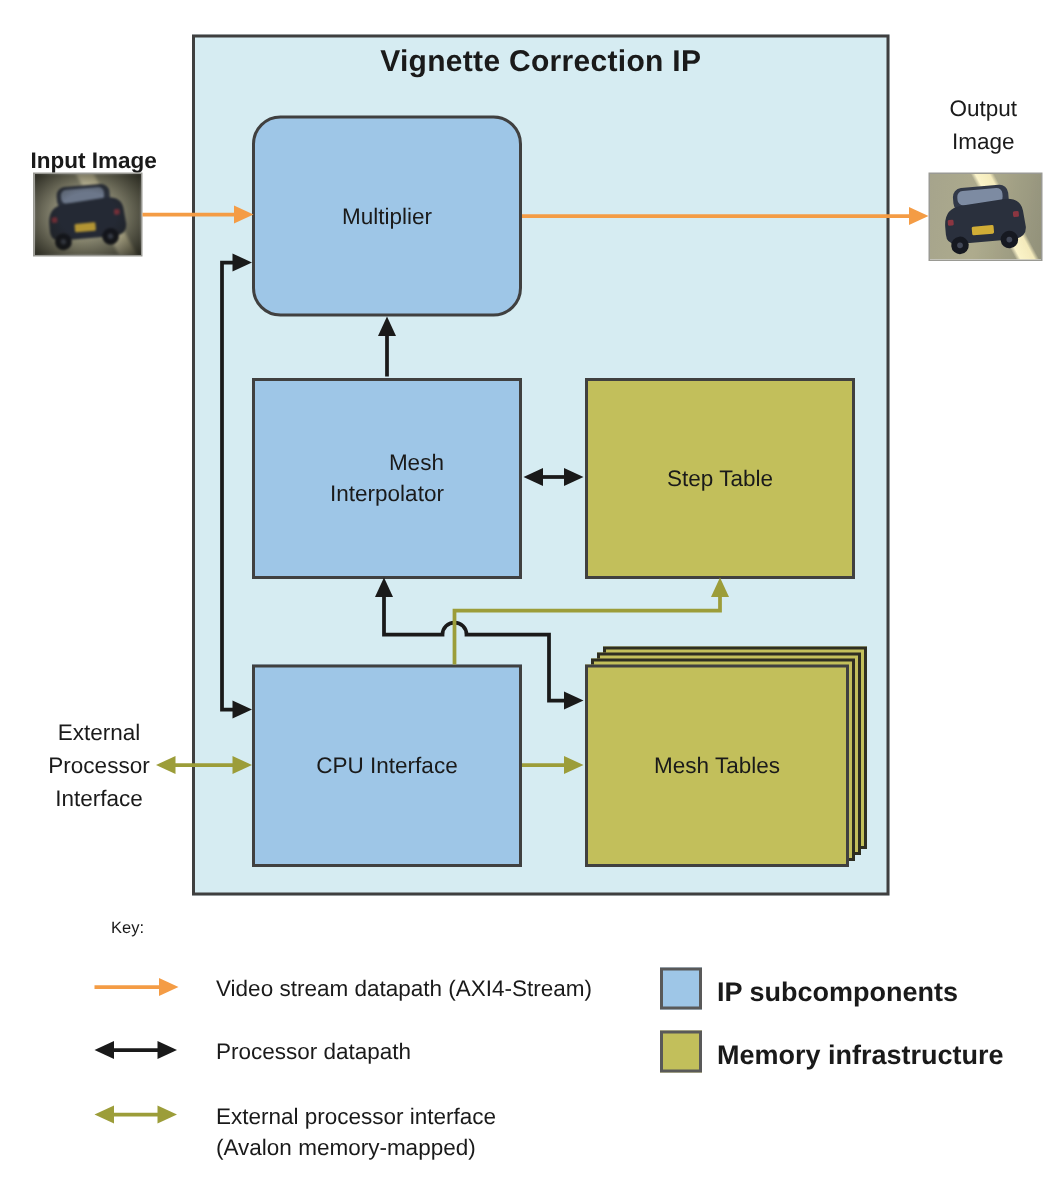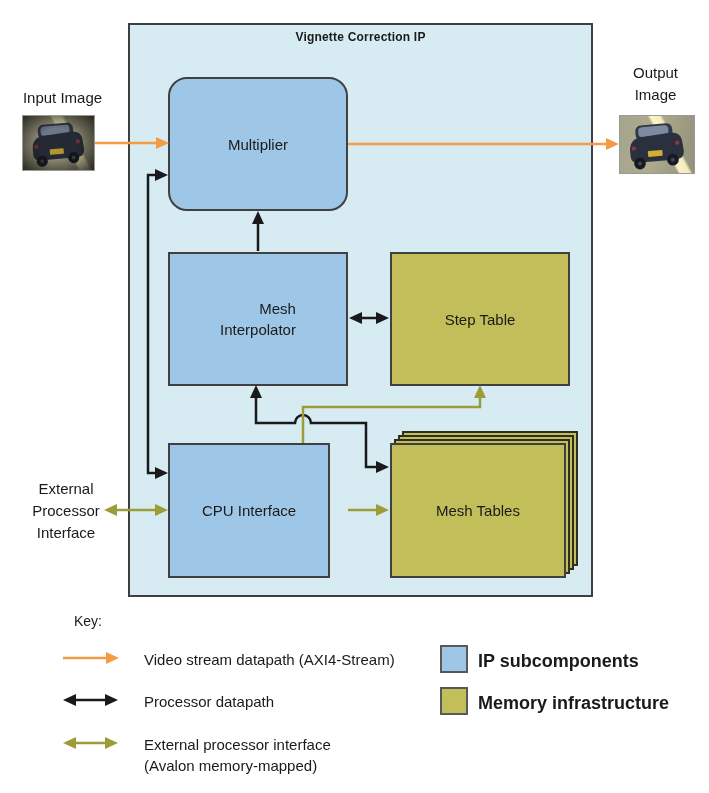"Vignette Correction IP" .diagram-title { font-size: 12px -> 20px }
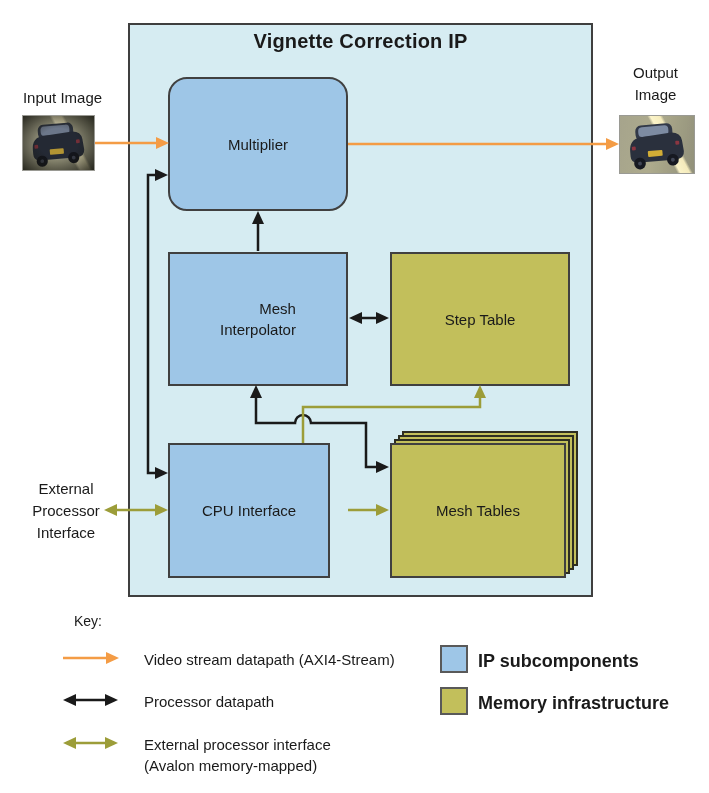"Input Image" .lbl-input { font-weight: none -> bold; top: 87px -> 97px }
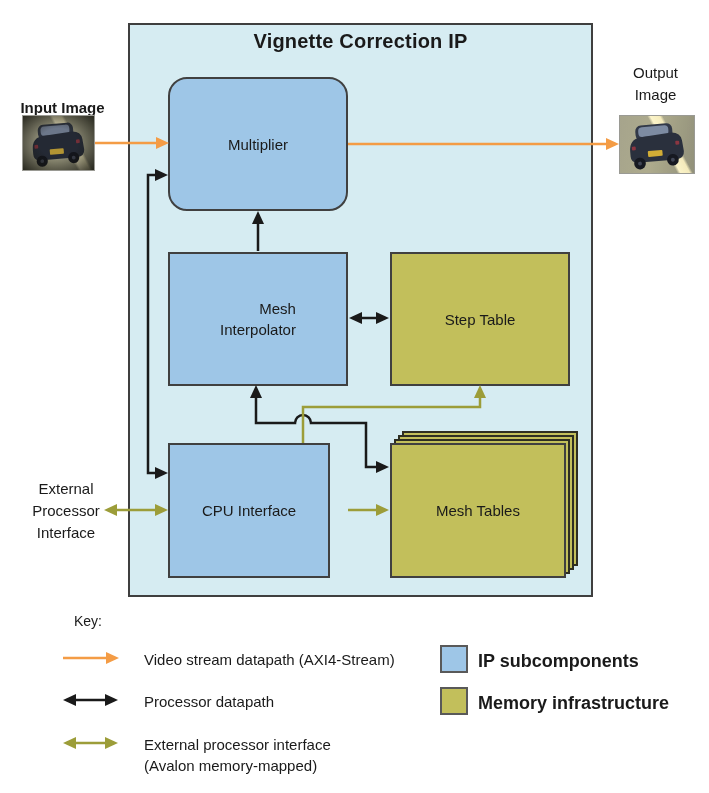"CPU Interface" .blk-cpu { width: 162px -> 180px }
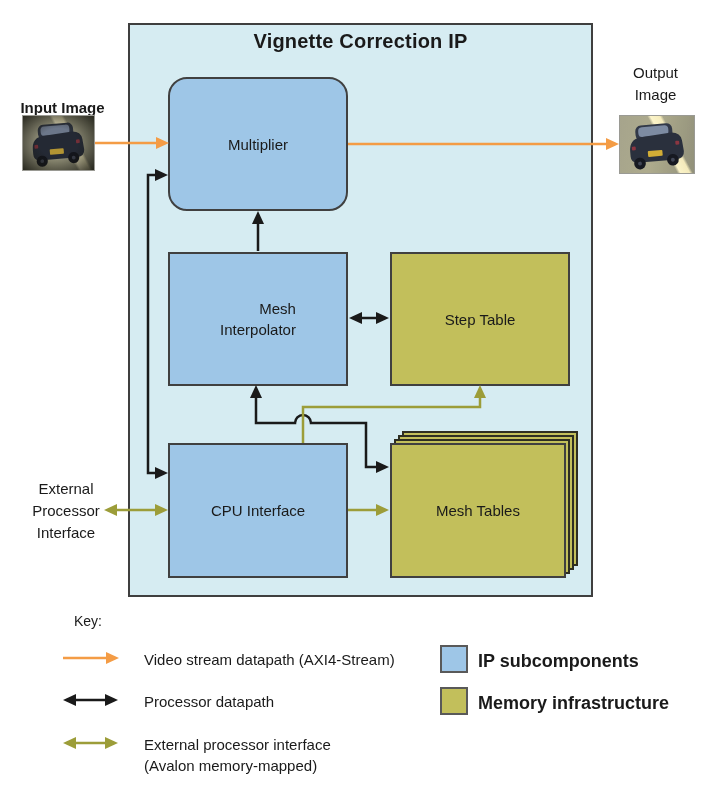"Key:" .key-heading { font-size: 14px -> 11px }
